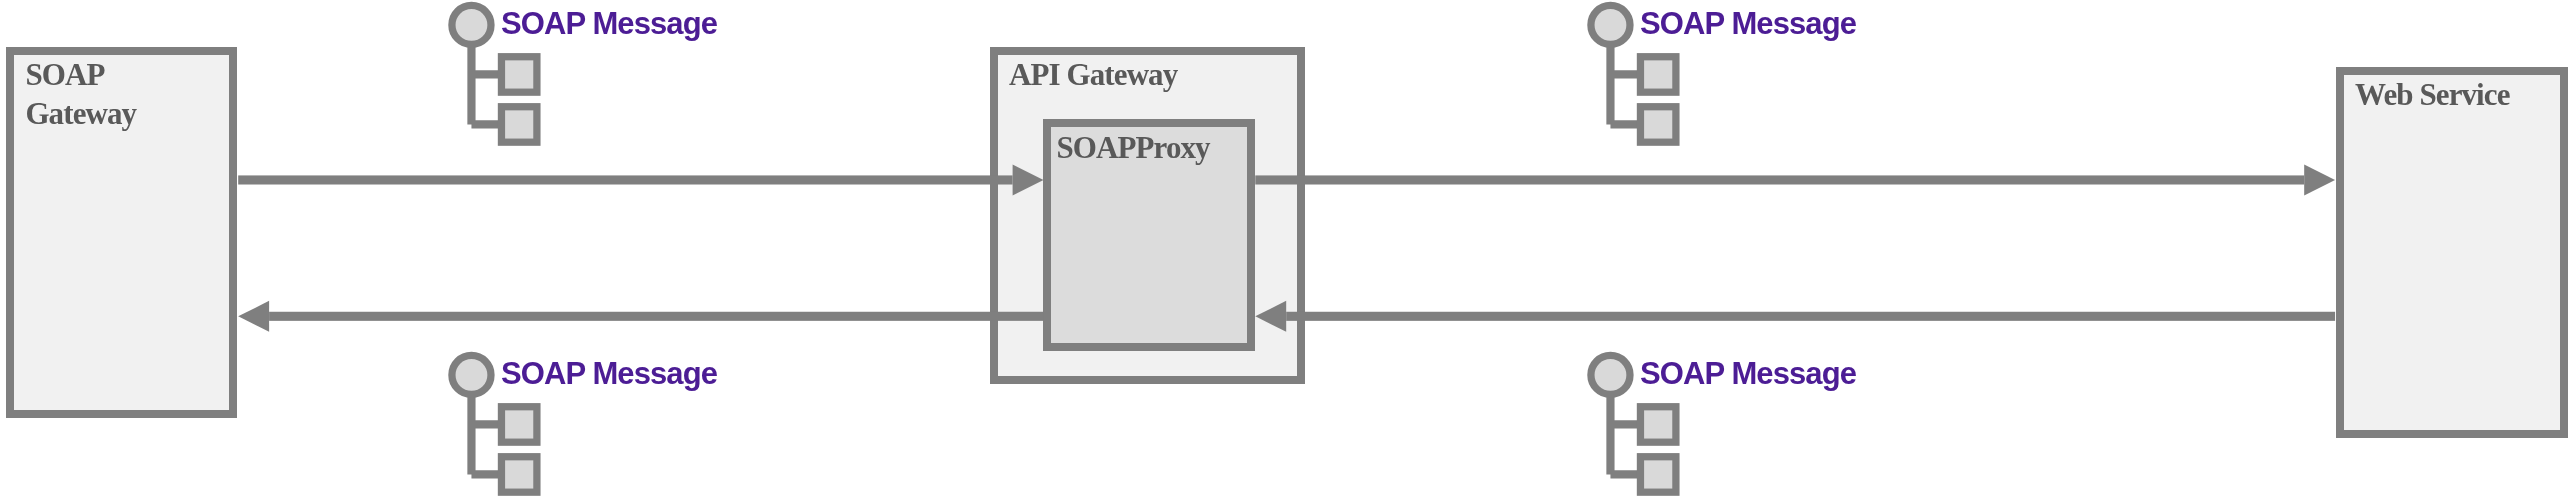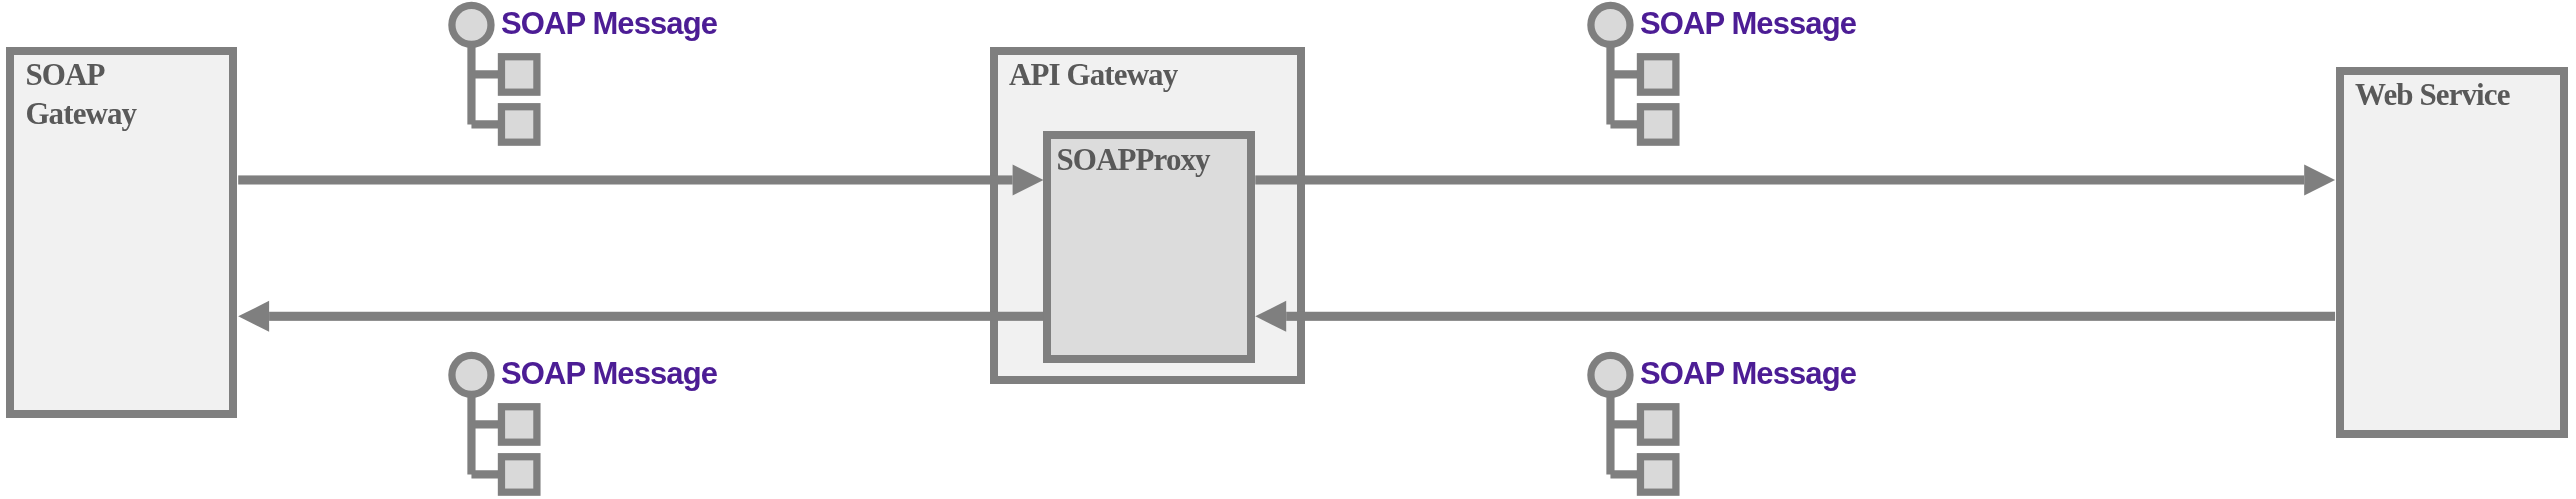"SOAPProxy" div.node { top: 76px -> 64px }
